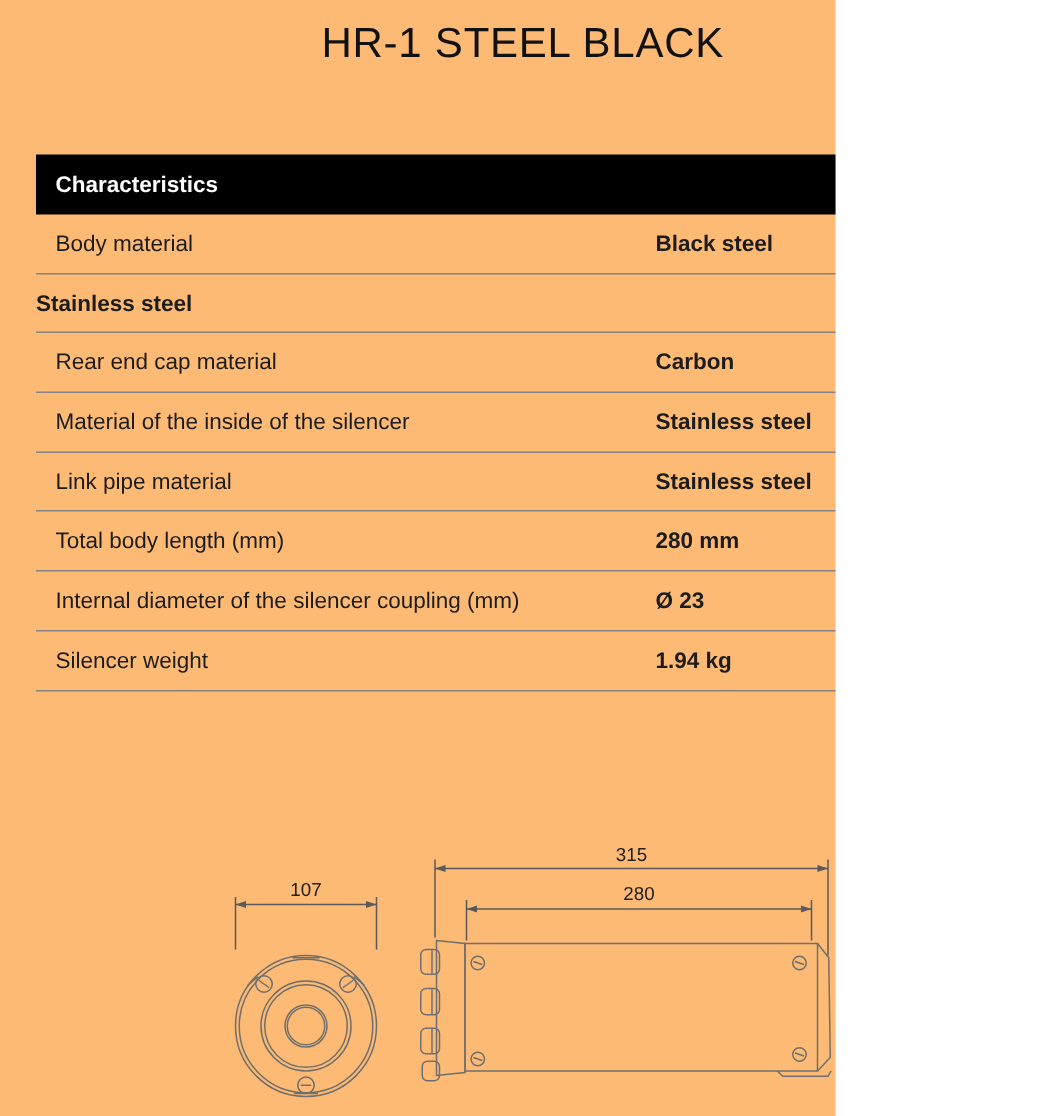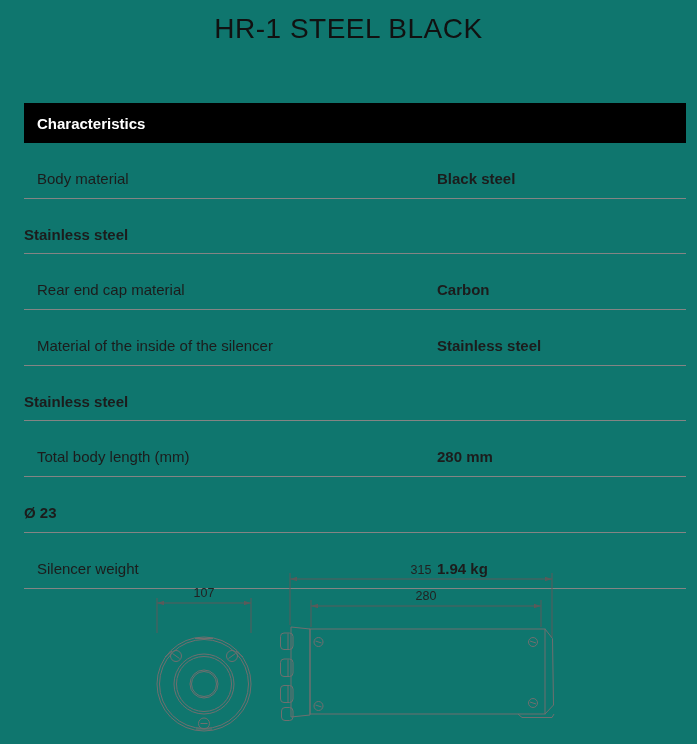"HR-1 STEEL BLACK" .page { background: #0f766e -> #fdba74; width: 697px -> 557px }
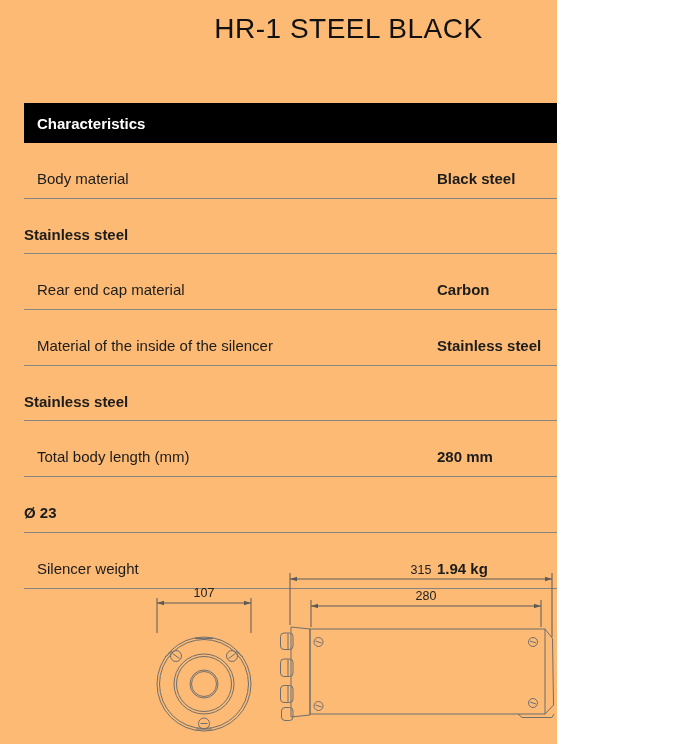"Body material" .trow { margin-top: 16px -> none }
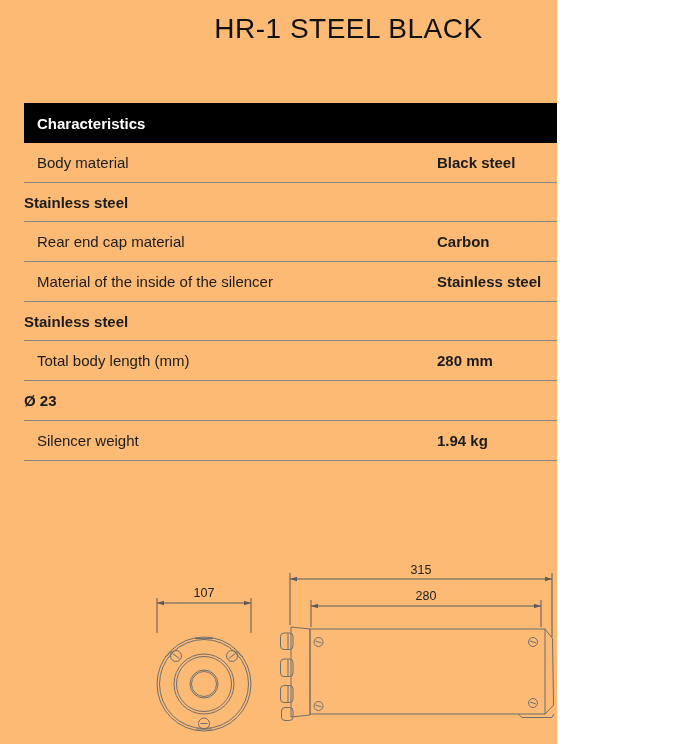"Link pipe material" div.cell { html: none -> <div>Link pipe material</div> }
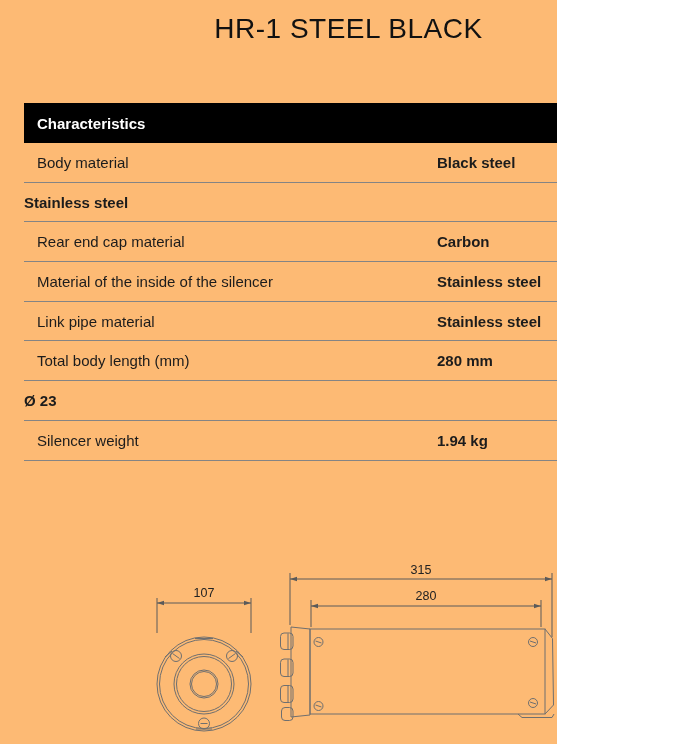"Internal diameter of the silencer" div.cell { html: none -> <div>Internal diameter of the silencer coupling (mm)</div> }
